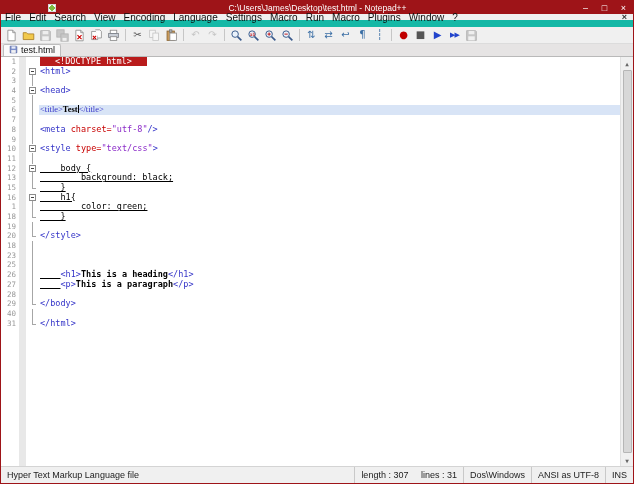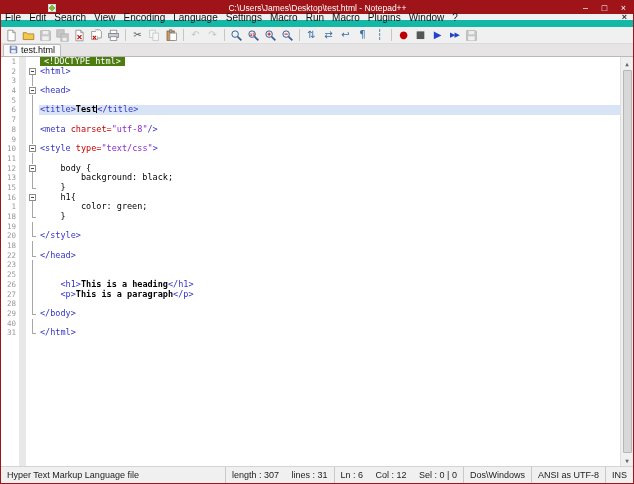"<!DOCTYPE html>" .sg-sgml { background: #4d7c0f -> #b91c1c; padding: 0 4px -> 0 15px }
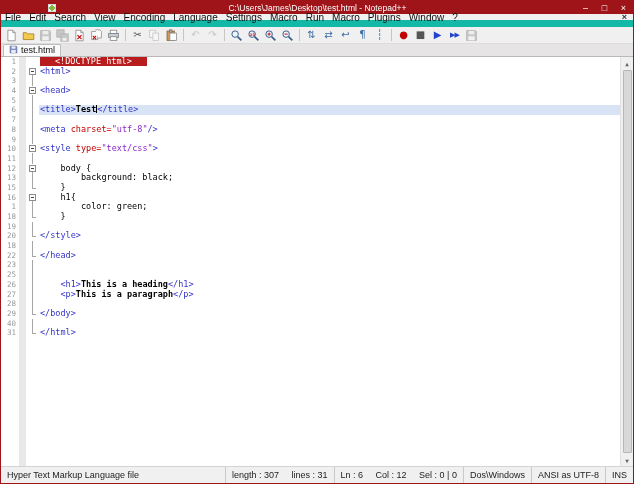"<title>Test</title>" .row.current .code { font-family: none -> Liberation Serif, serif }
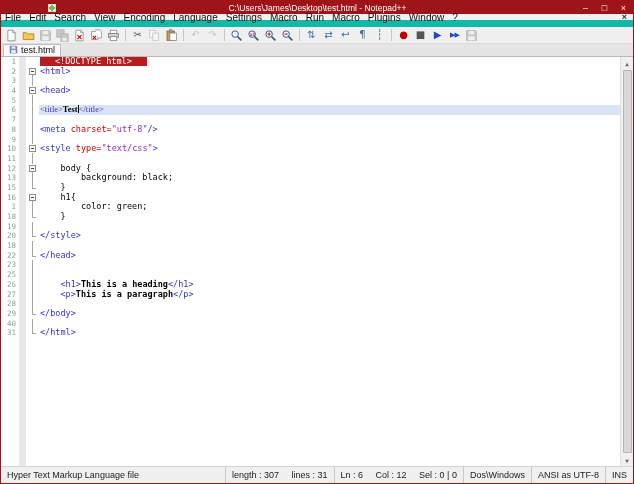"body {" .sg-css,.sg-plain { text-decoration: none -> underline }
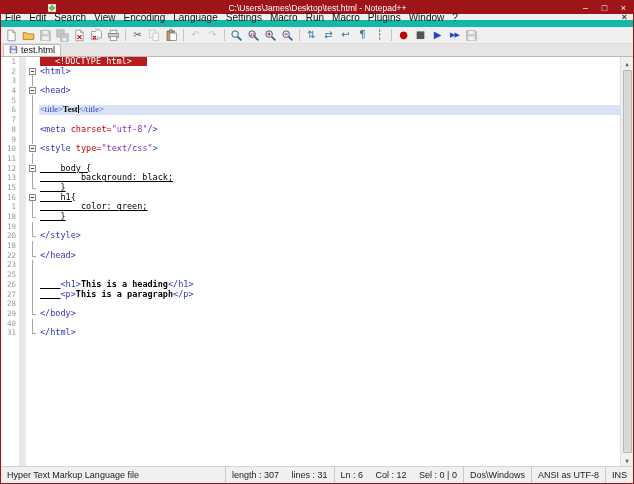"22" div.row { html: <div><span>22</span><span></span><span></span><span><span>&lt;/head&gt;</span></span></div> -> none }
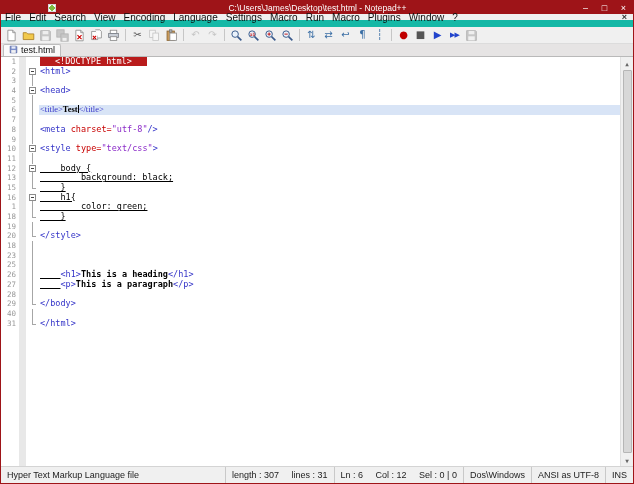"Ln : 6 Col :" span.sb { html: <span>Ln : 6 Col : 12 Sel : 0 | 0</span> -> none }
